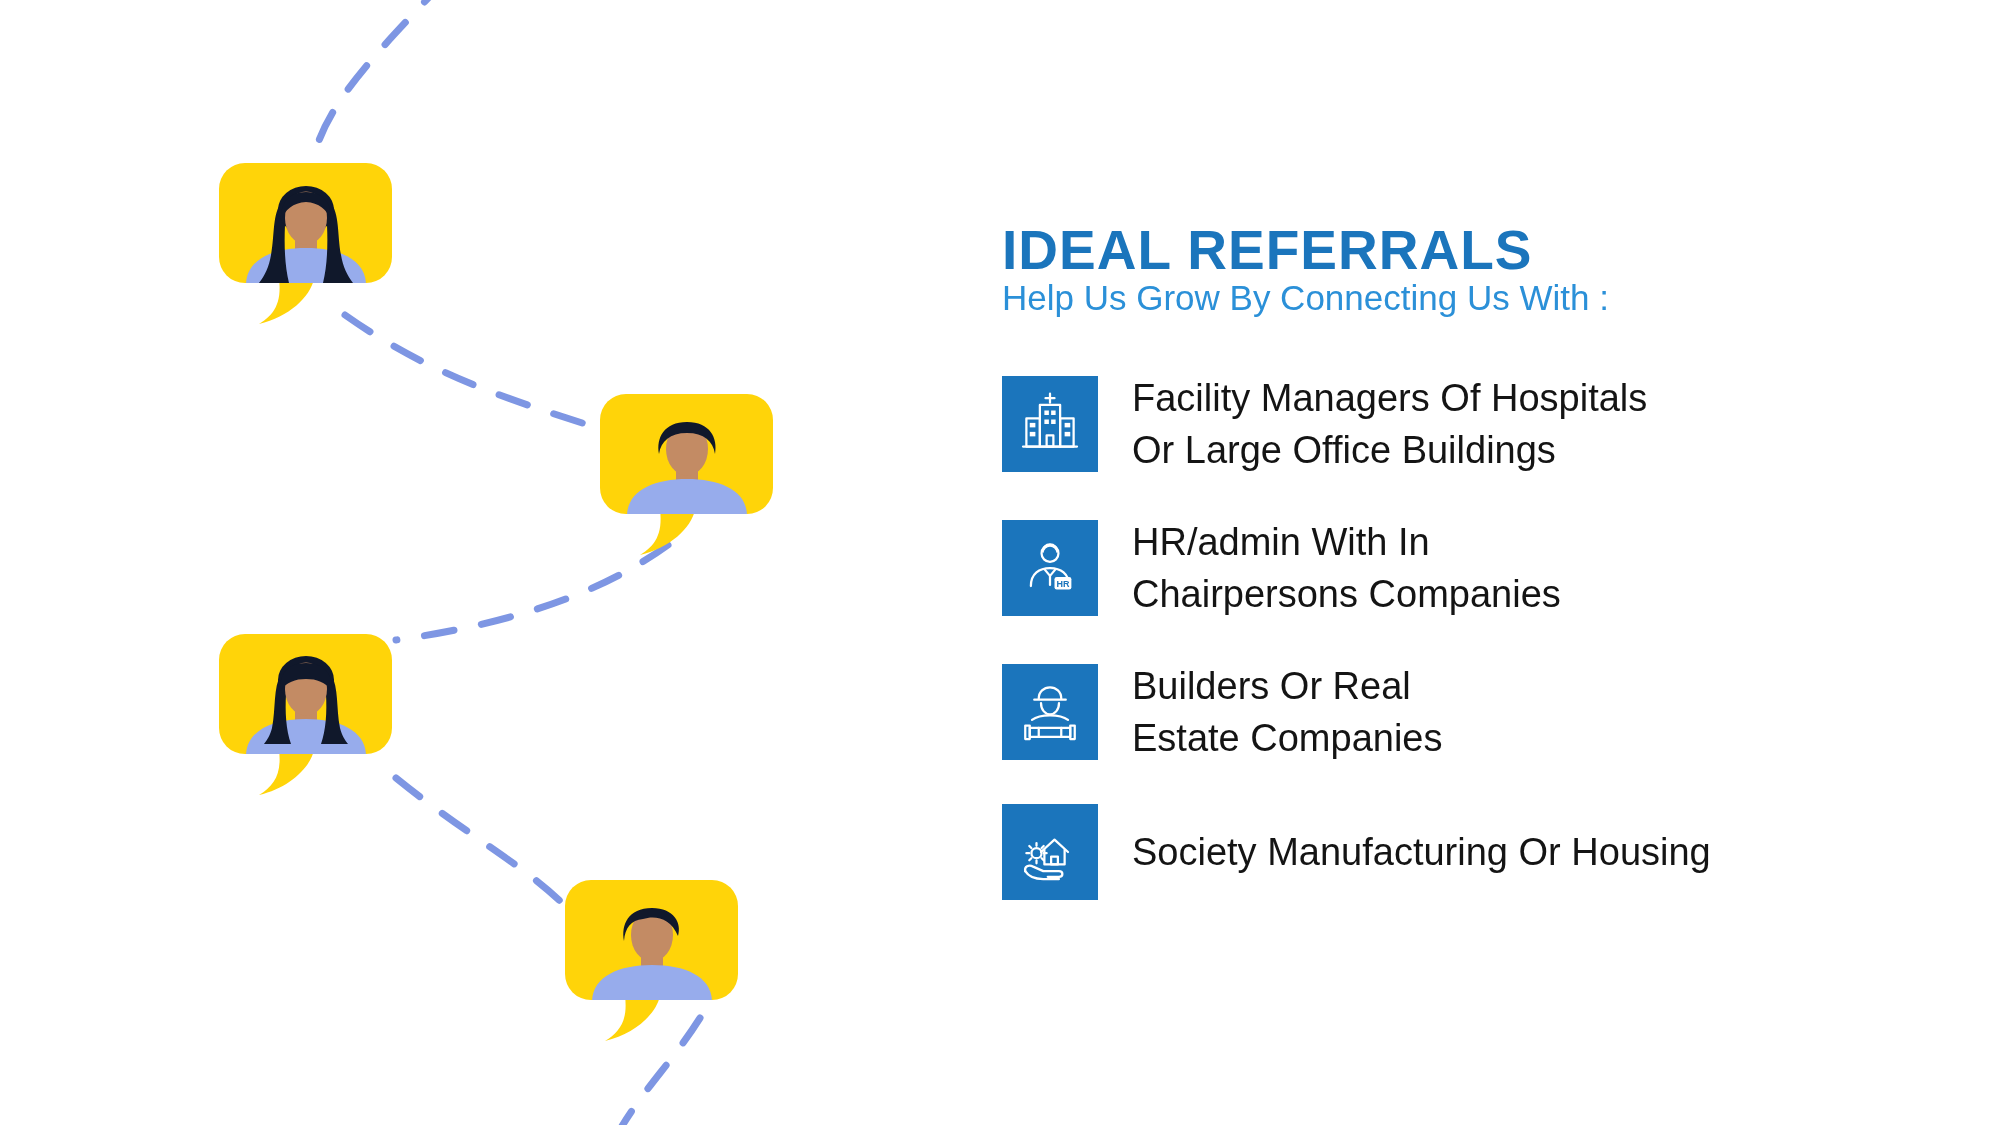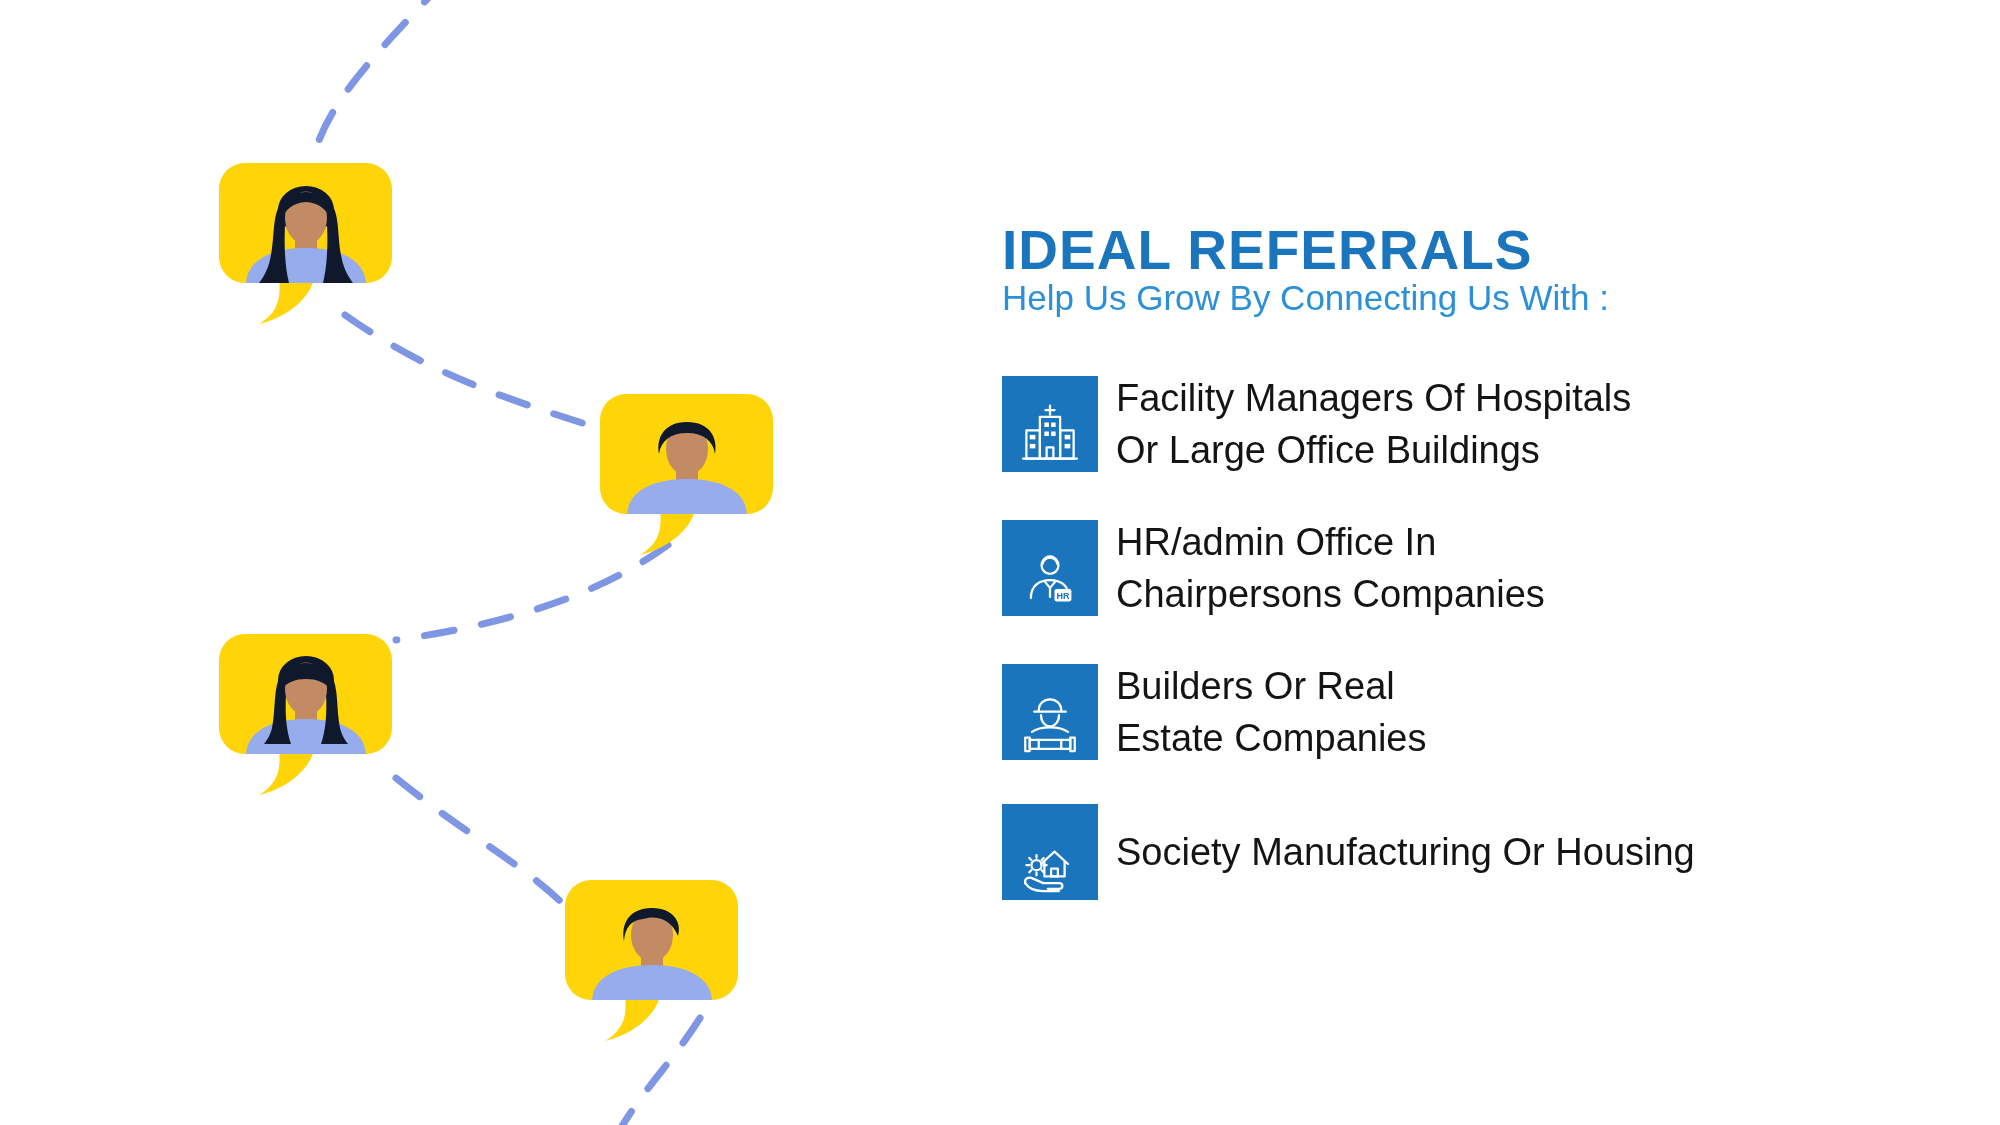"Facility Managers Of Hospitals" .lines { margin-left: 18px -> 34px }
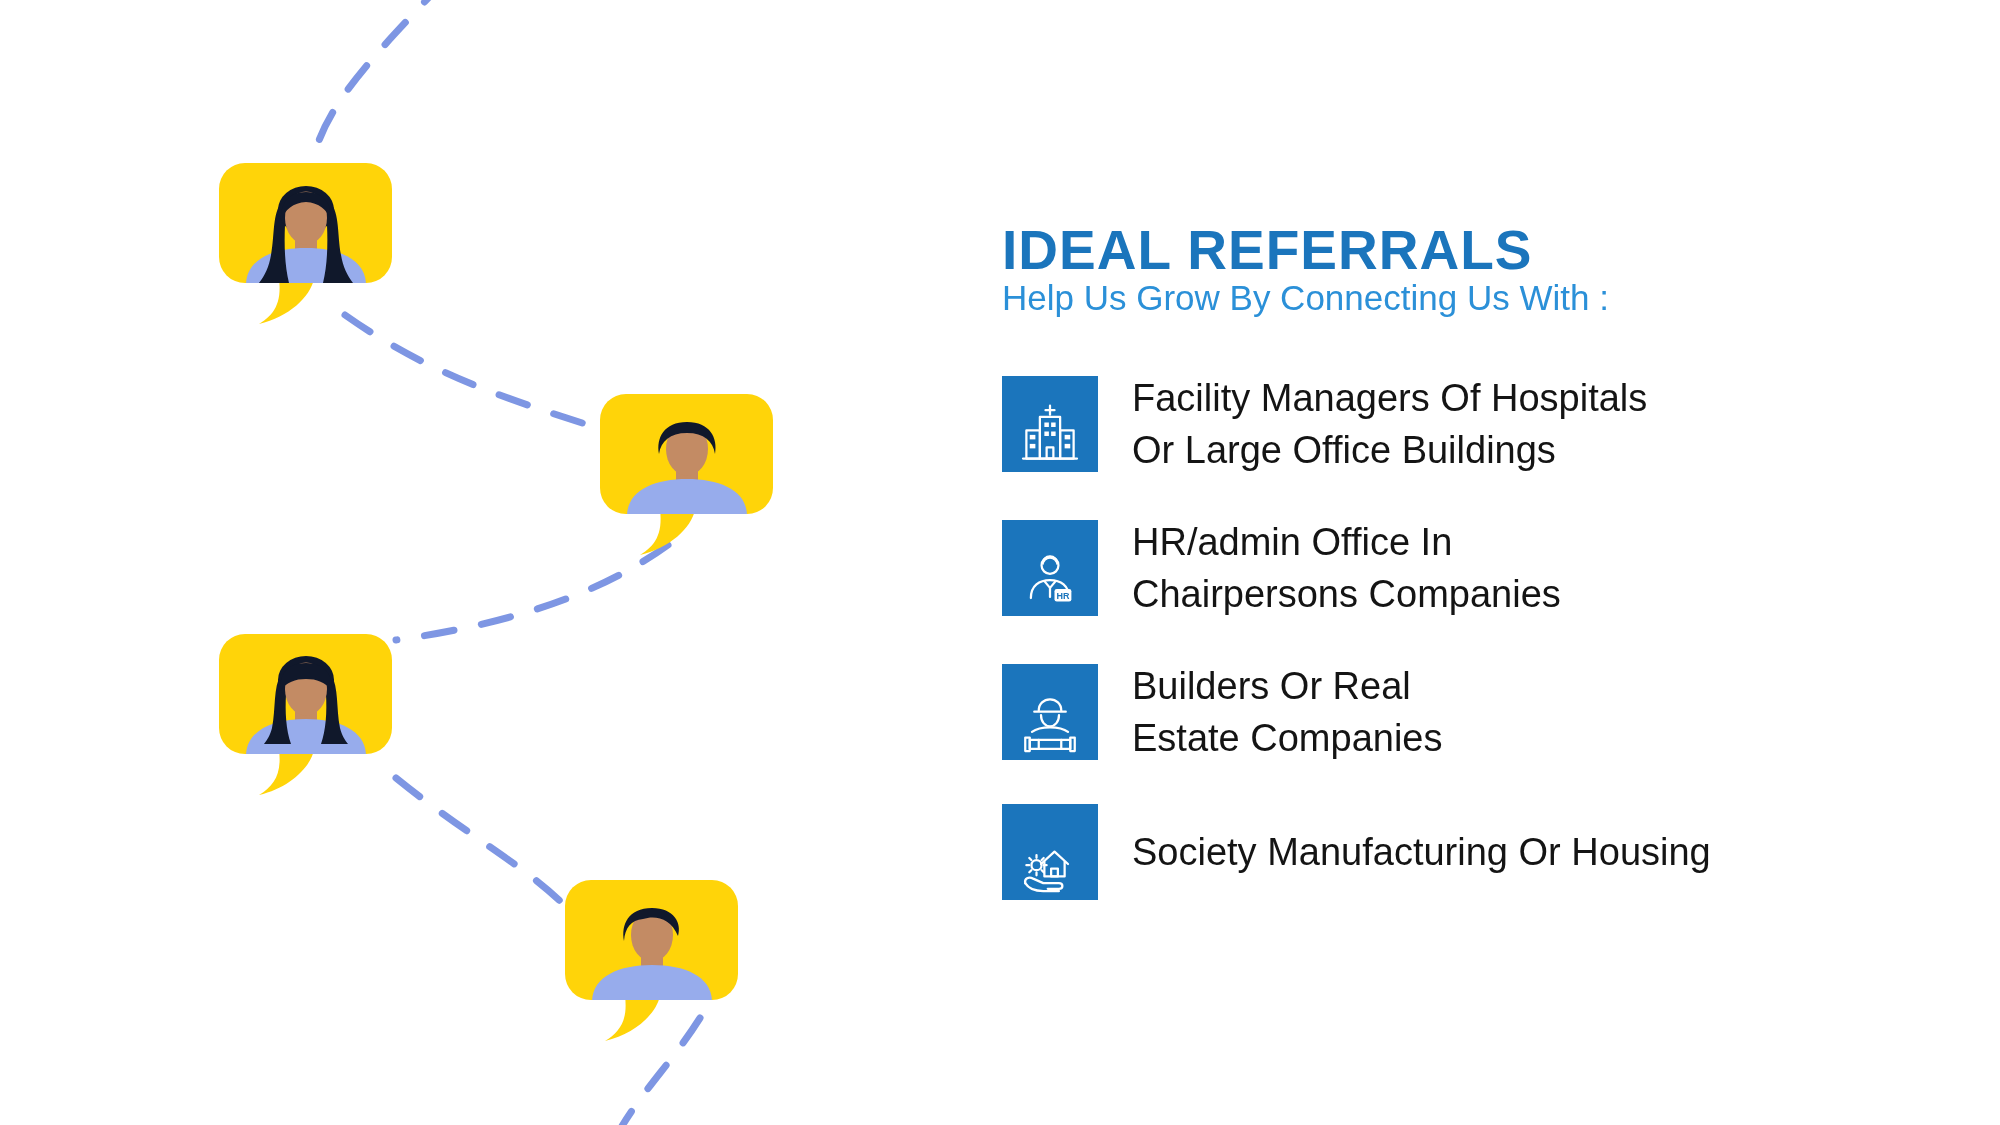"HR/admin Office In" div { text: Office -> With }
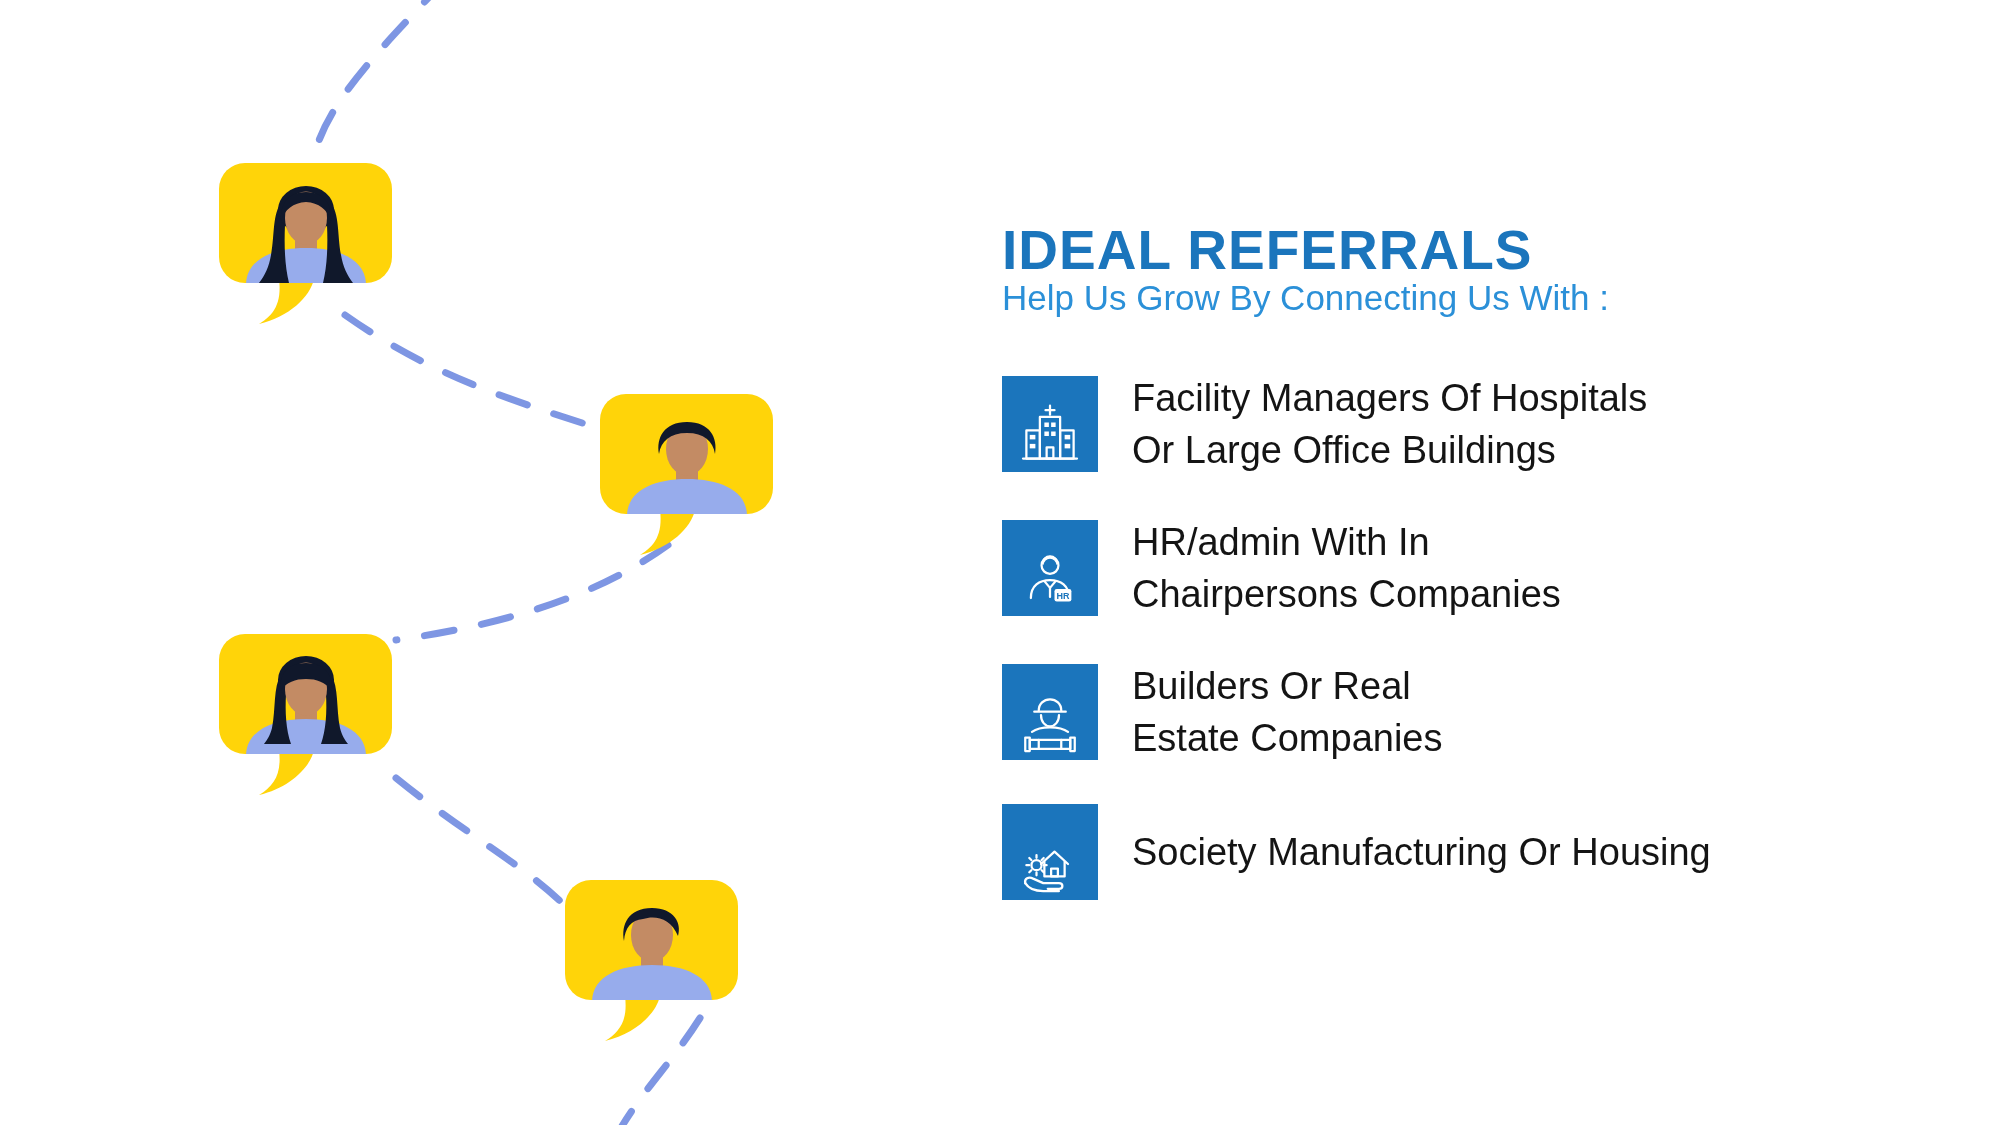"HR" .tile { align-items: flex-end -> center }
